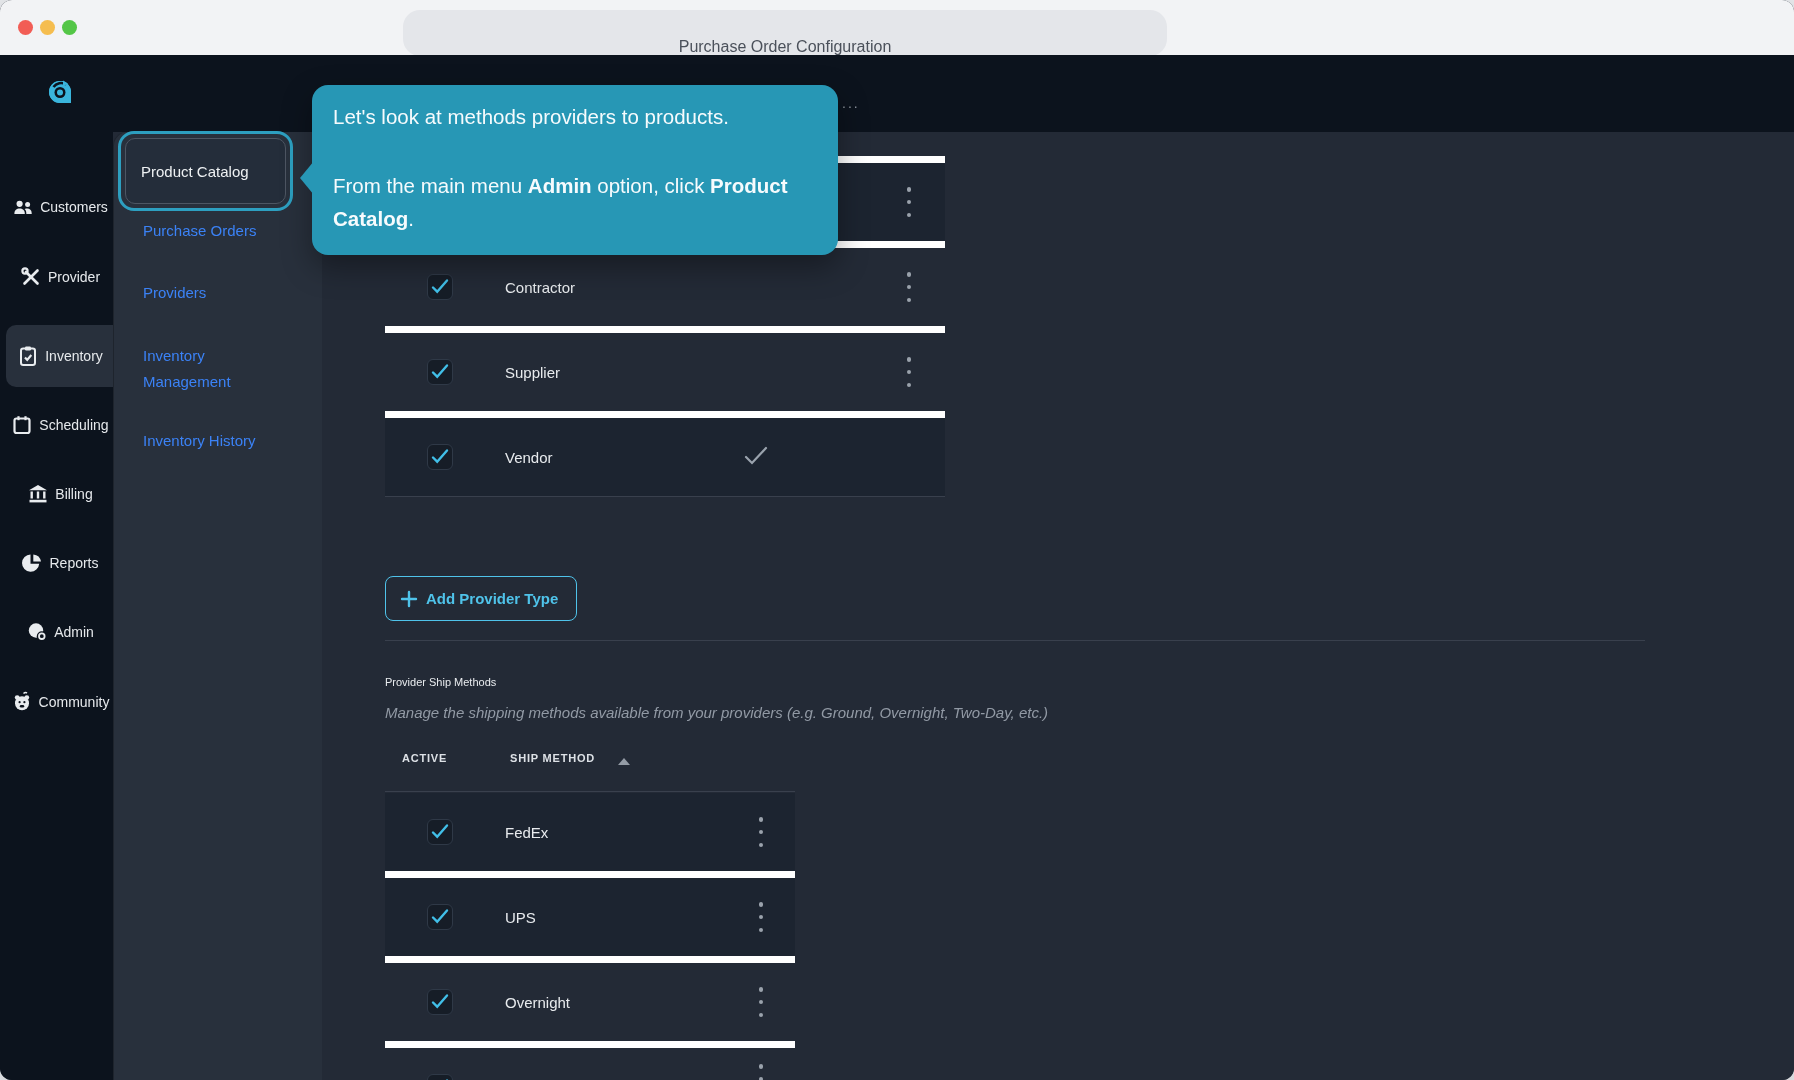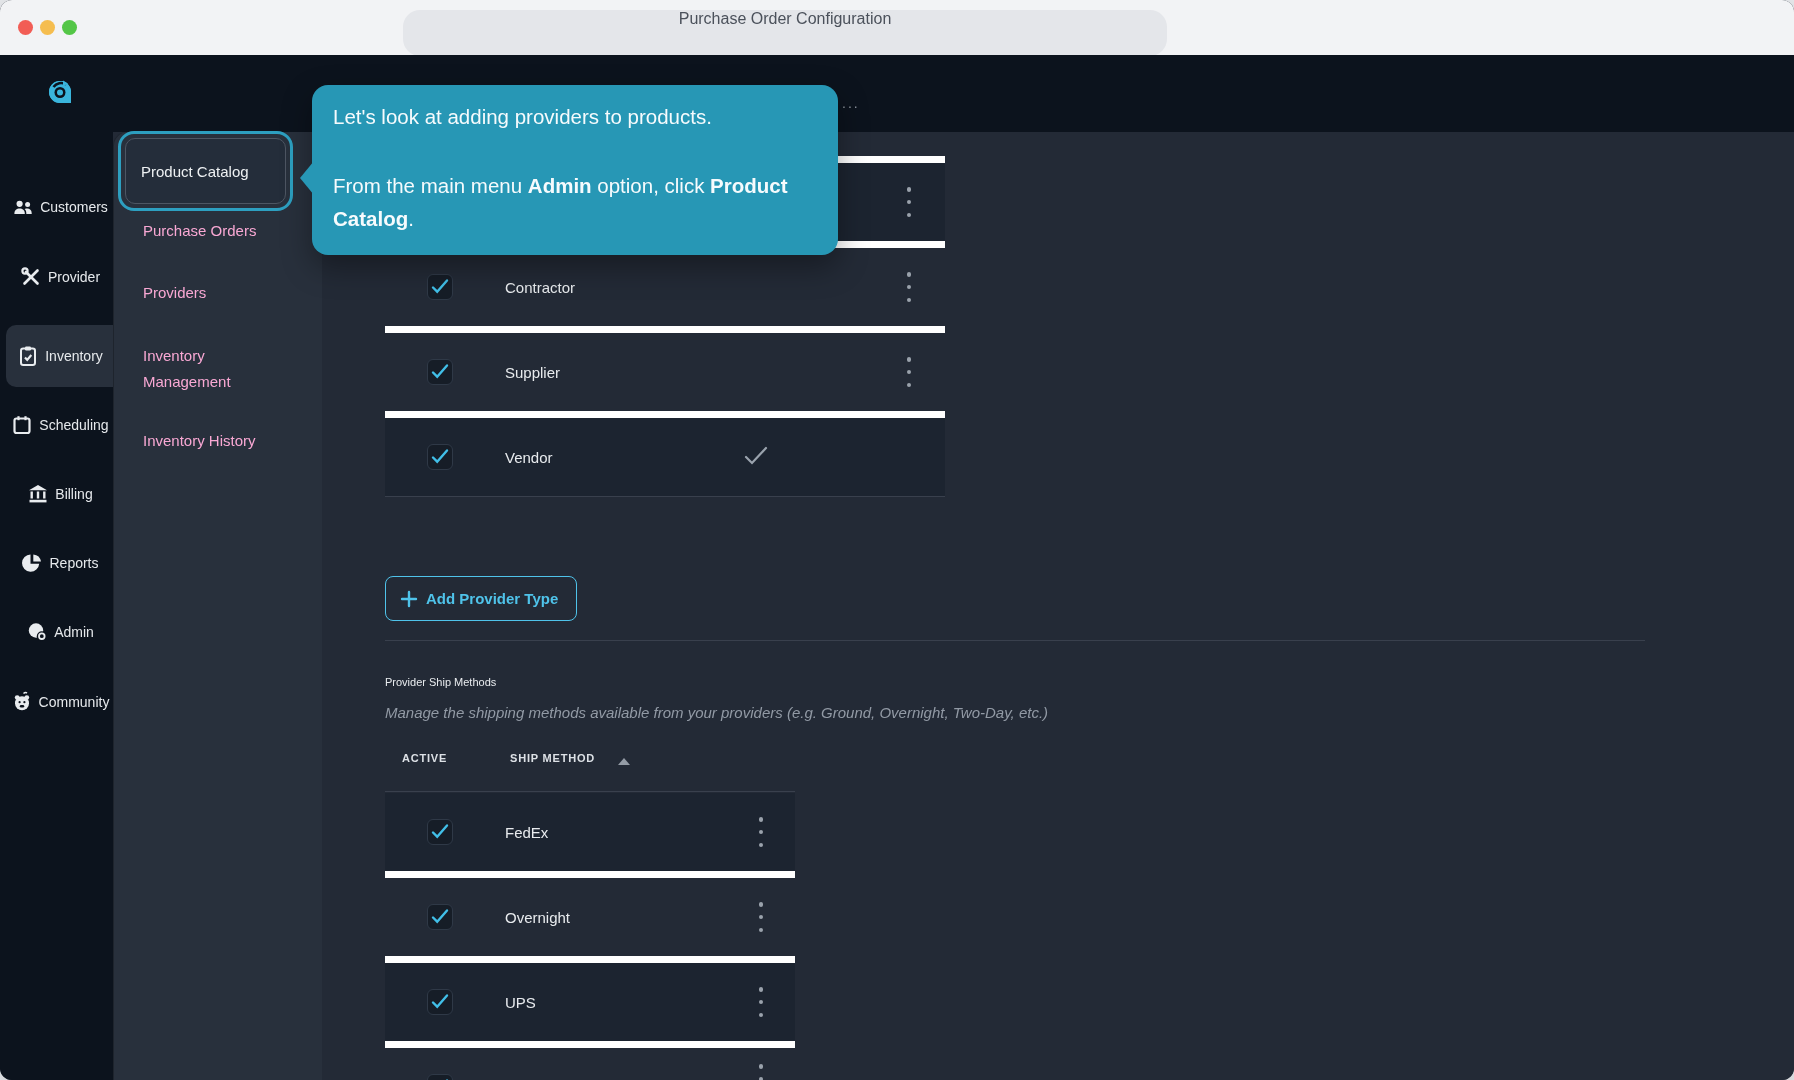"Purchase Order Configuration" .title-pill { align-items: flex-start -> flex-end }
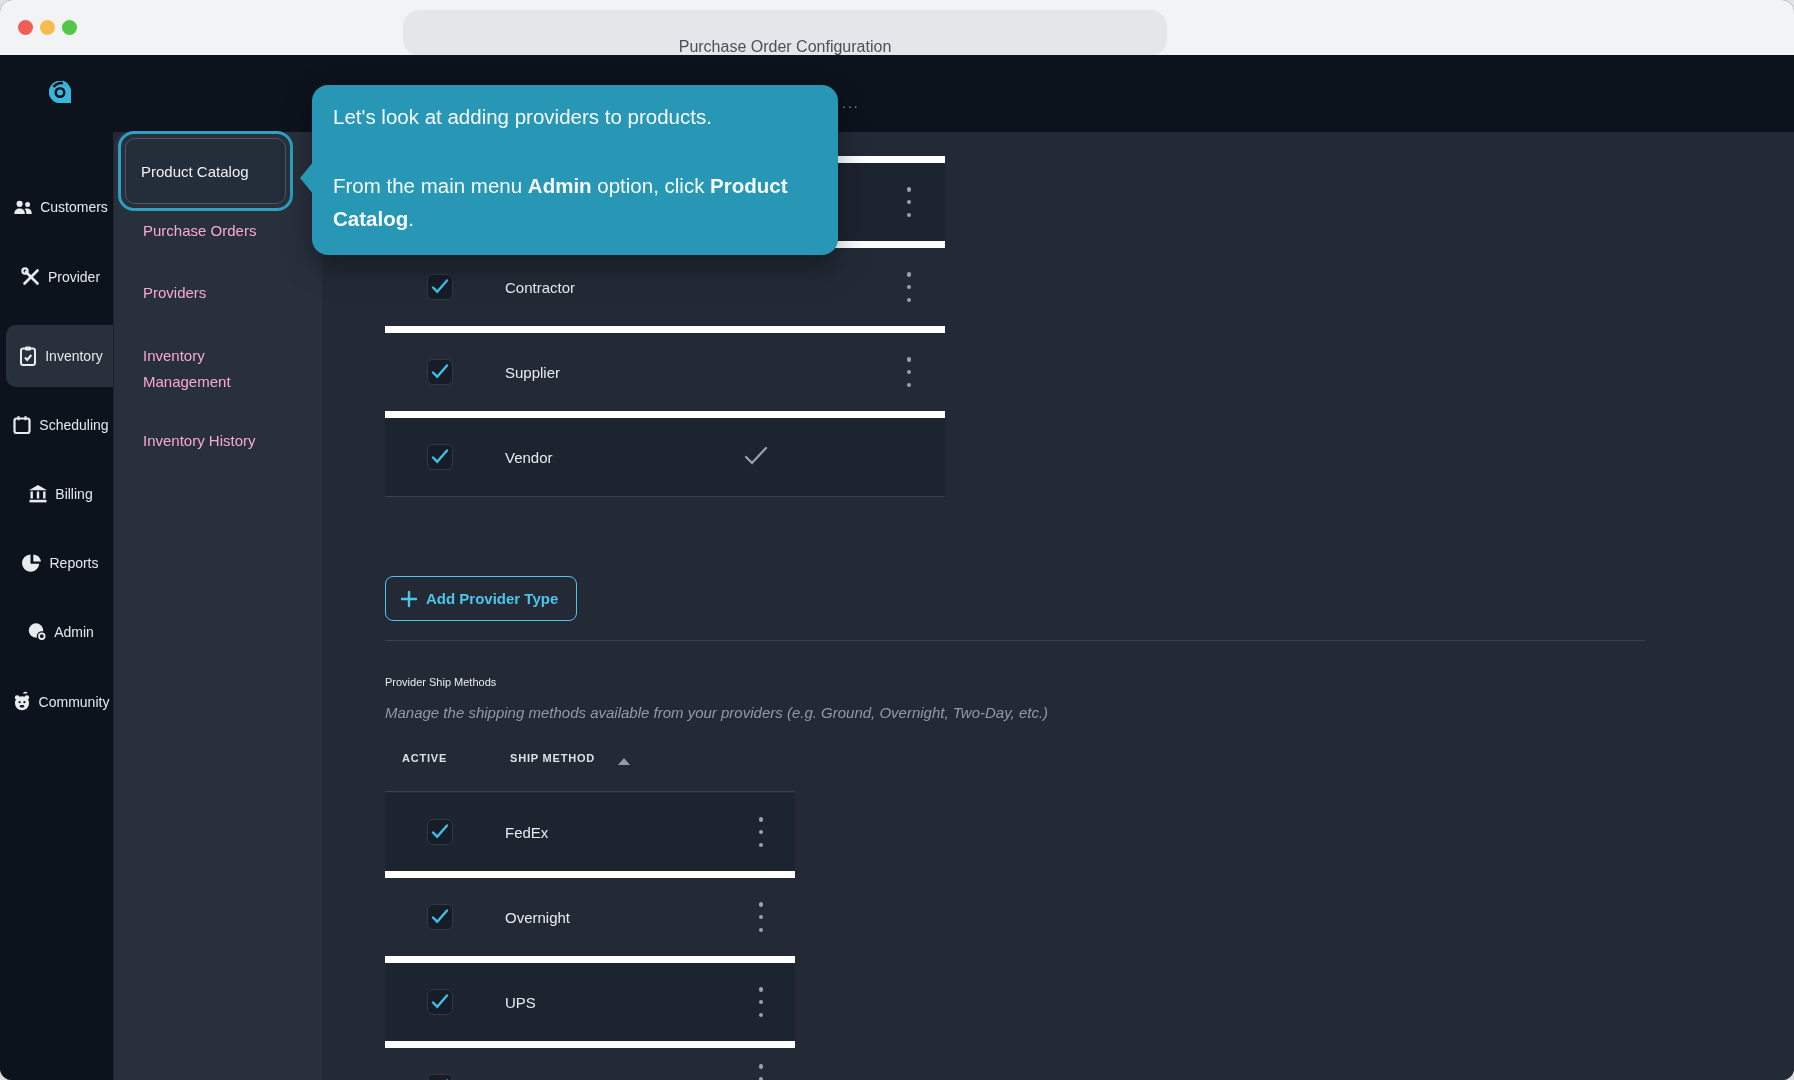"Let's look at adding providers" div.tt-line1 { text: adding -> methods }
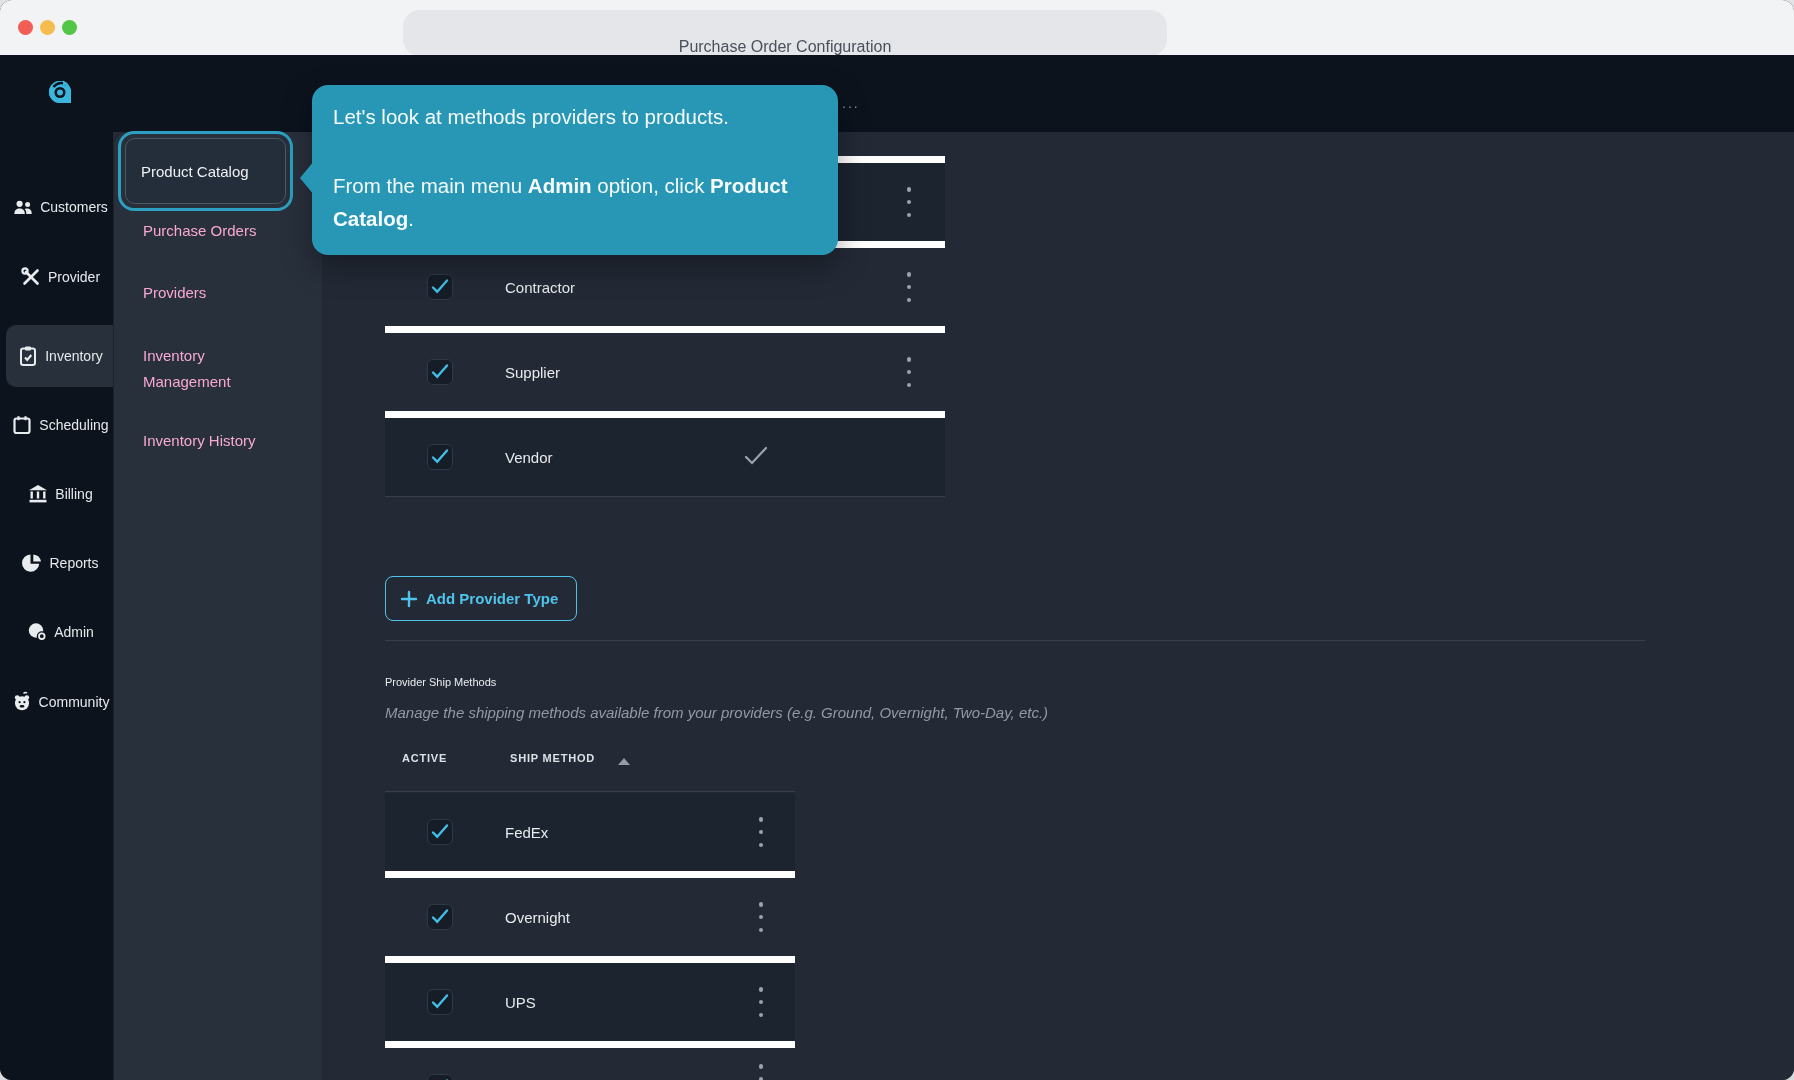"Purchase Orders" .menu-item { color: #f9a8d4 -> #3b82f6 }
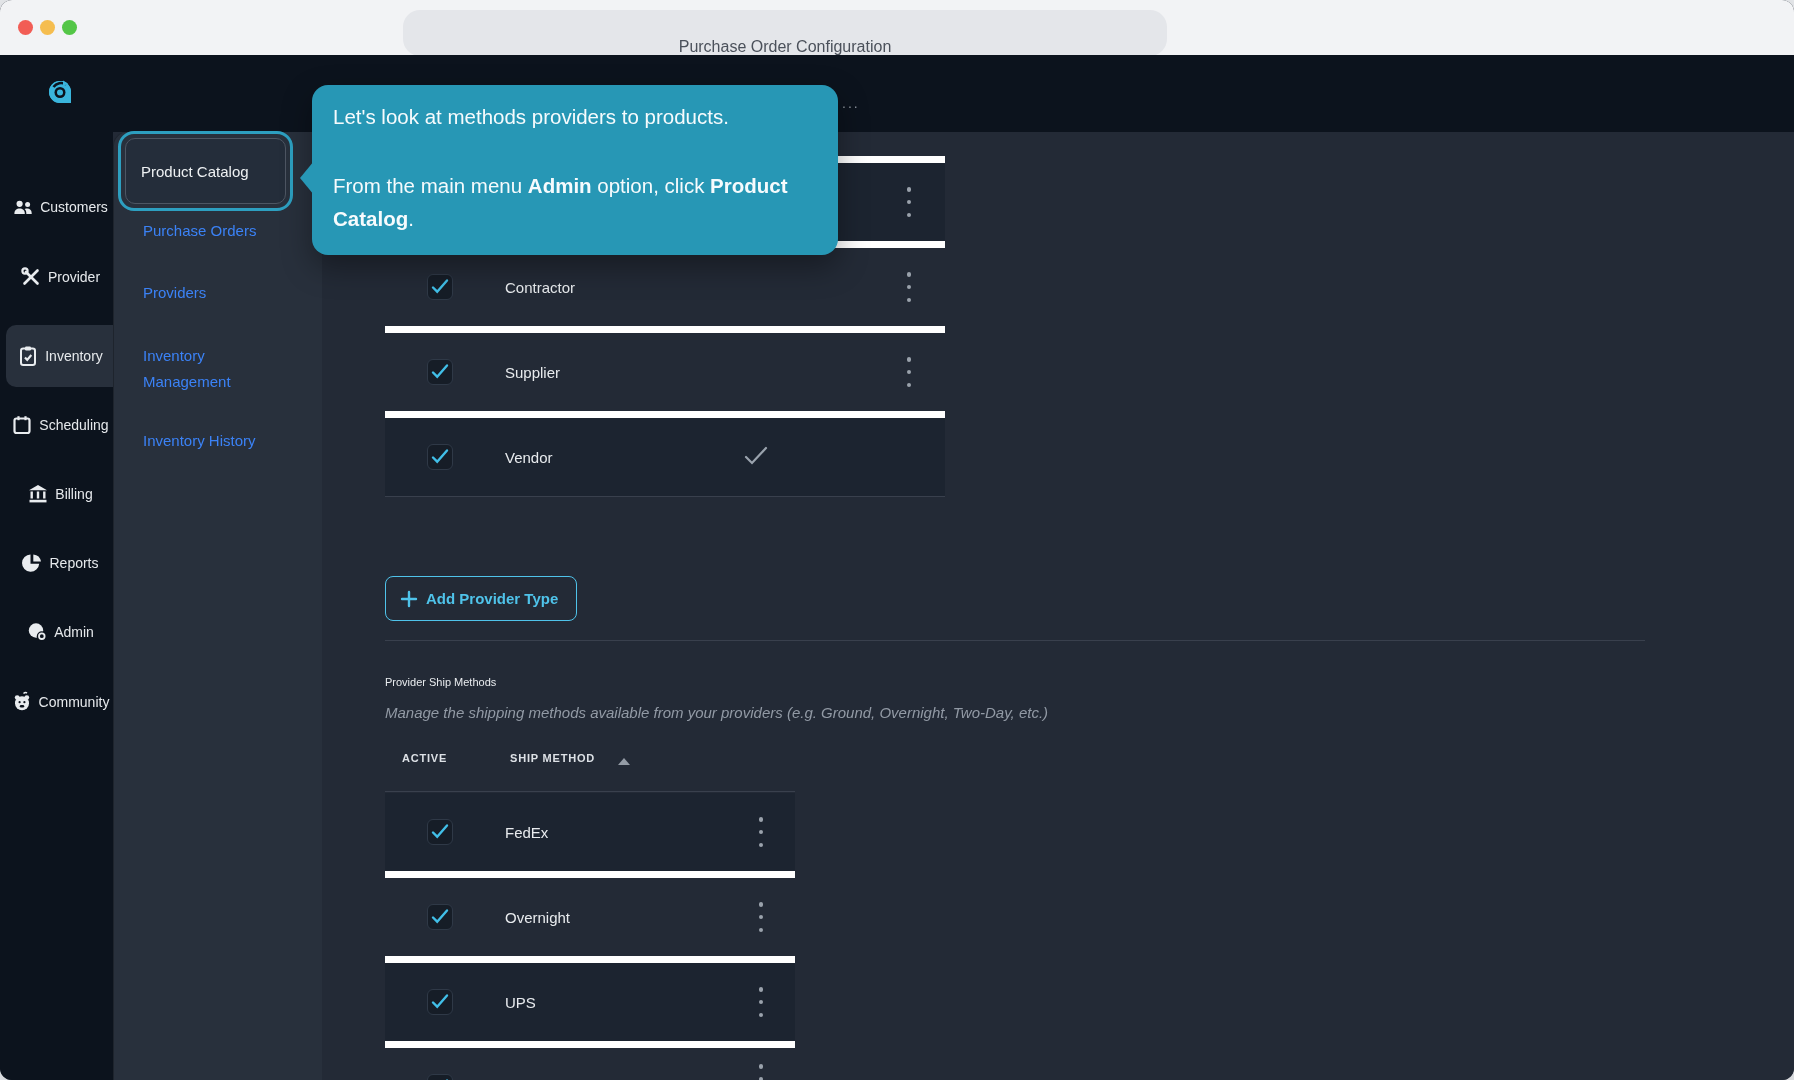"Overnight" div.row { order: before "UPS" -> after "UPS" }
